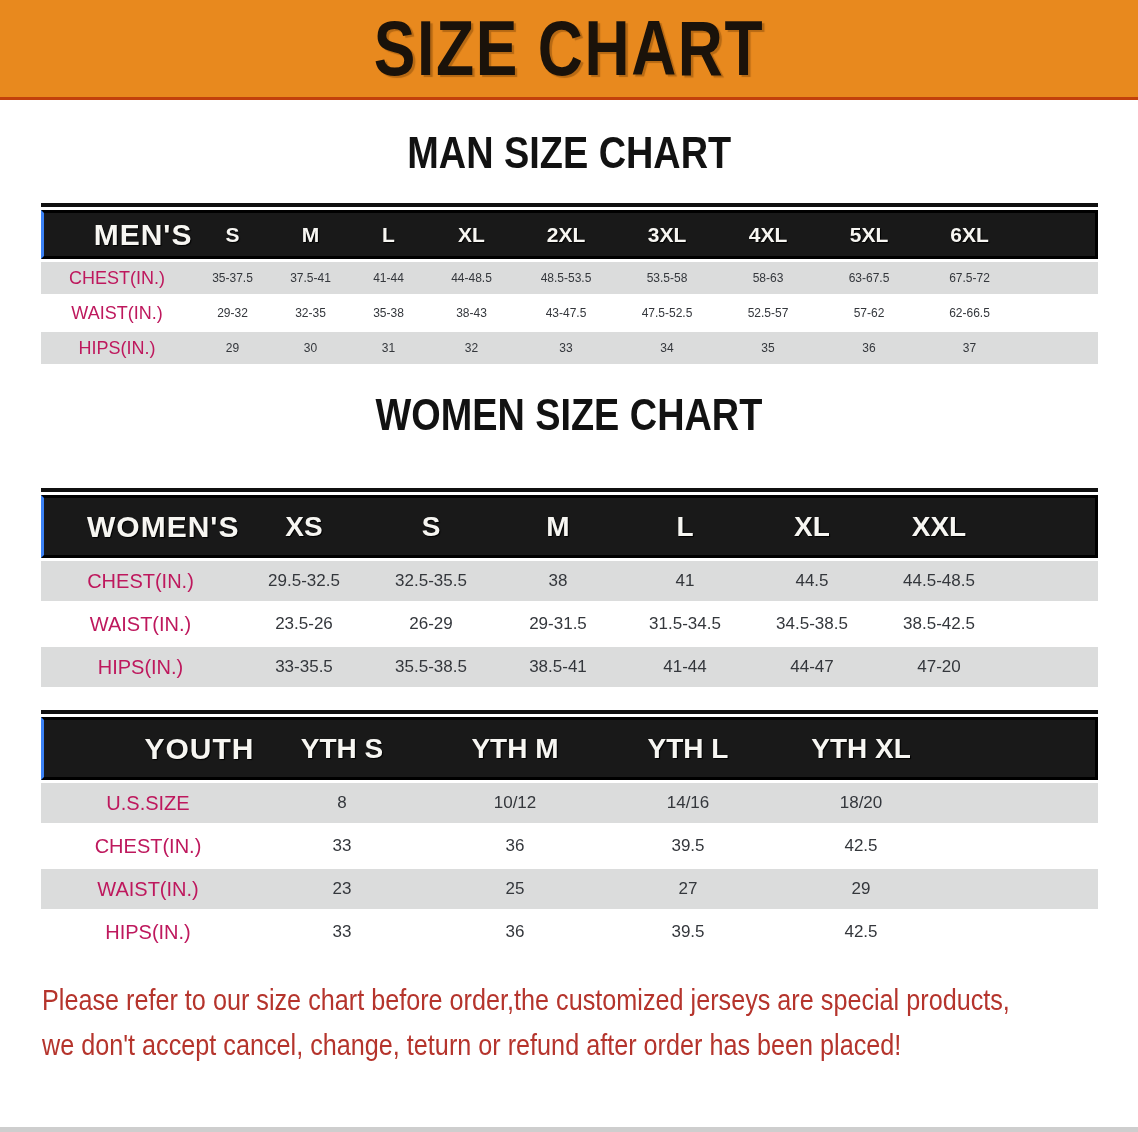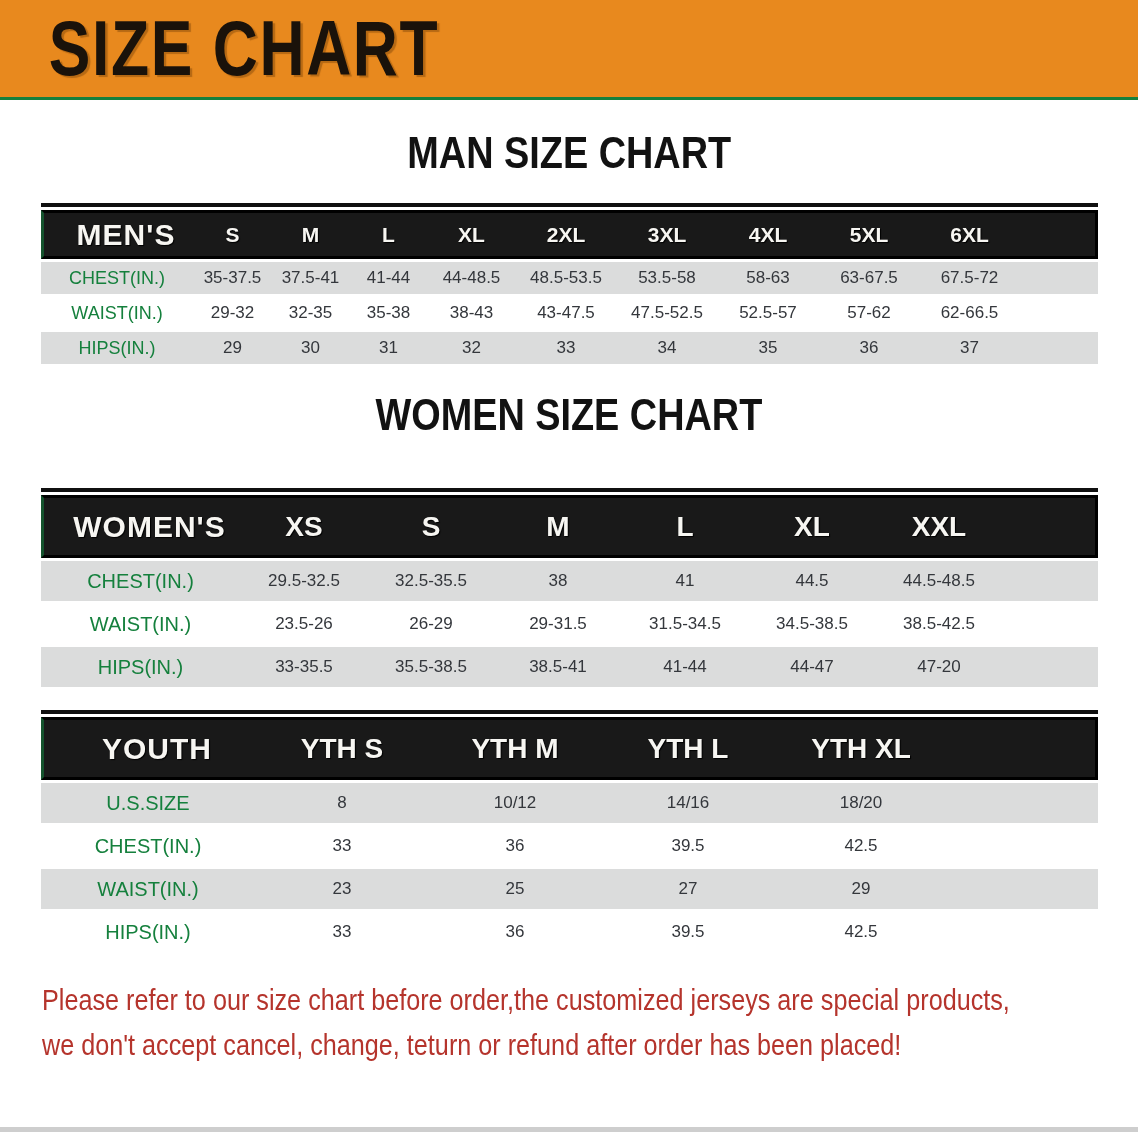"SIZE CHART" .banner { border-bottom: 3px solid #15803d -> 3px solid #c2410c; justify-content: flex-start -> center }
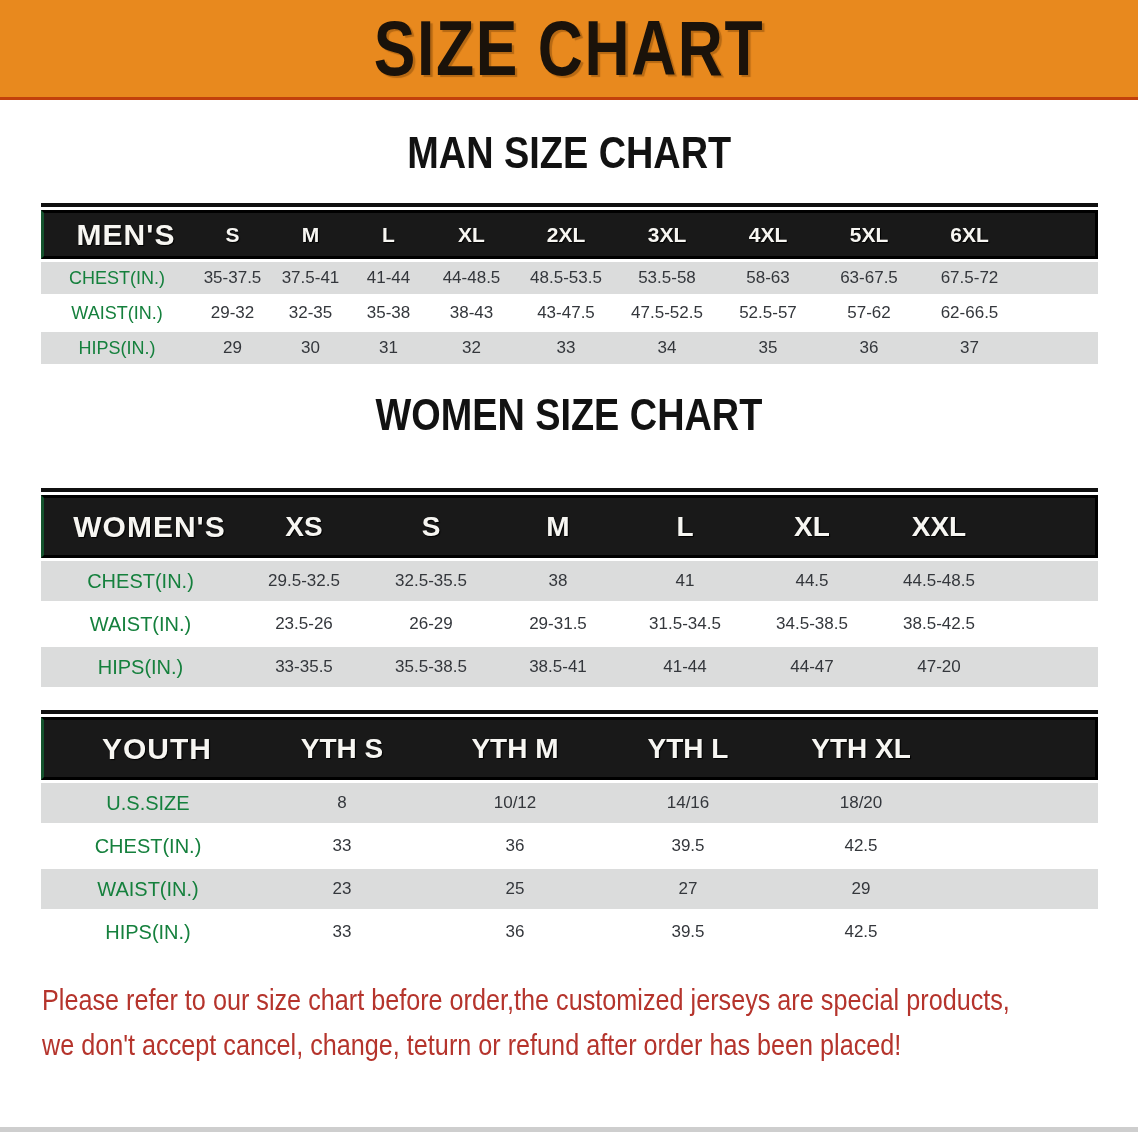"MEN'S" thead th:first-child { border-left: 3px solid #14532d -> 3px solid #3b82f6; text-align: center -> right }
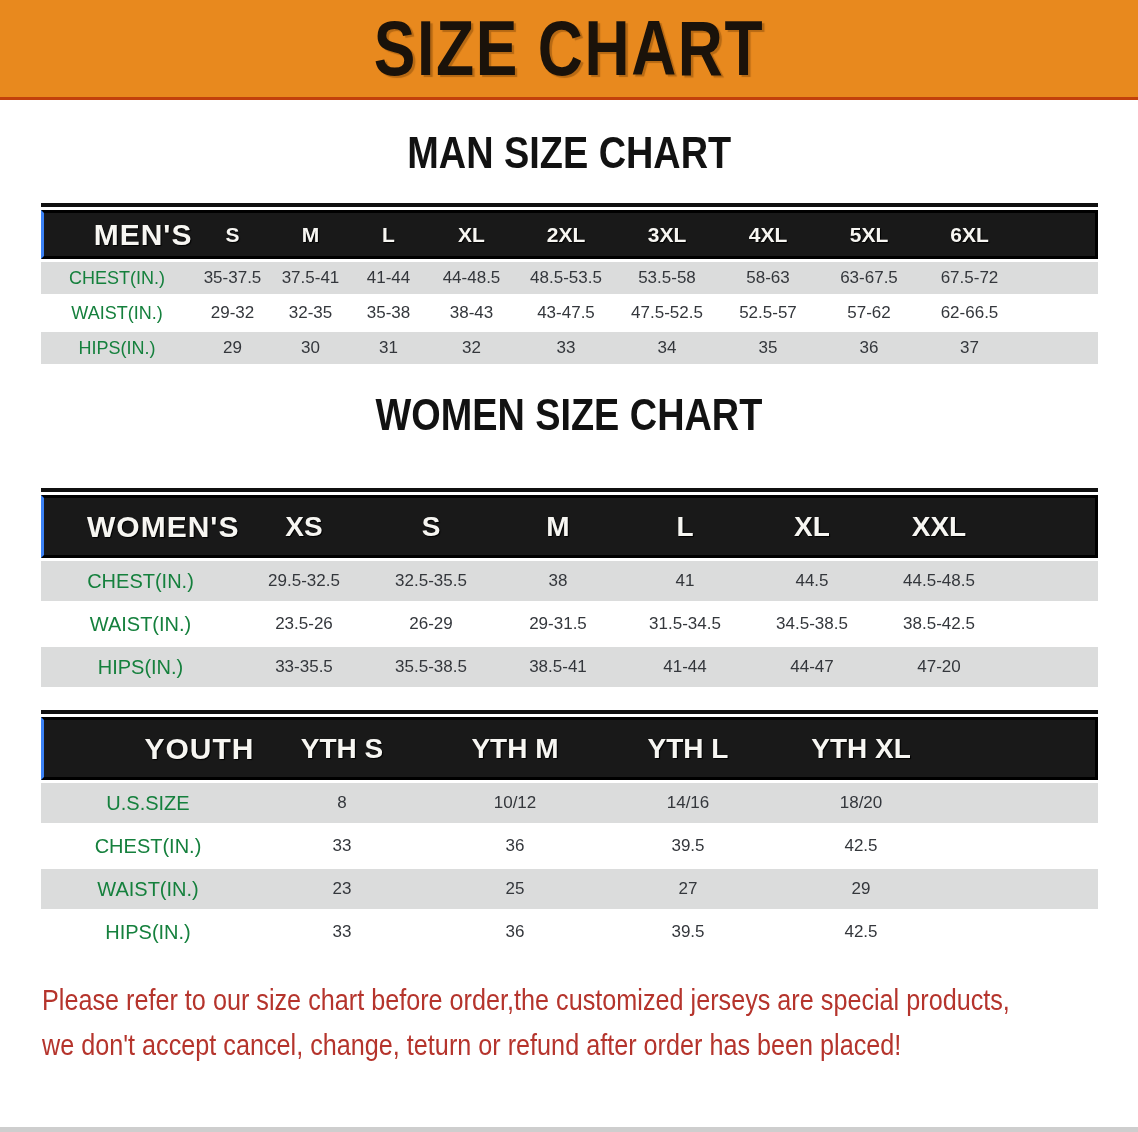"CHEST(IN.)" tbody td.row-label { color: #15803d -> #be185d }
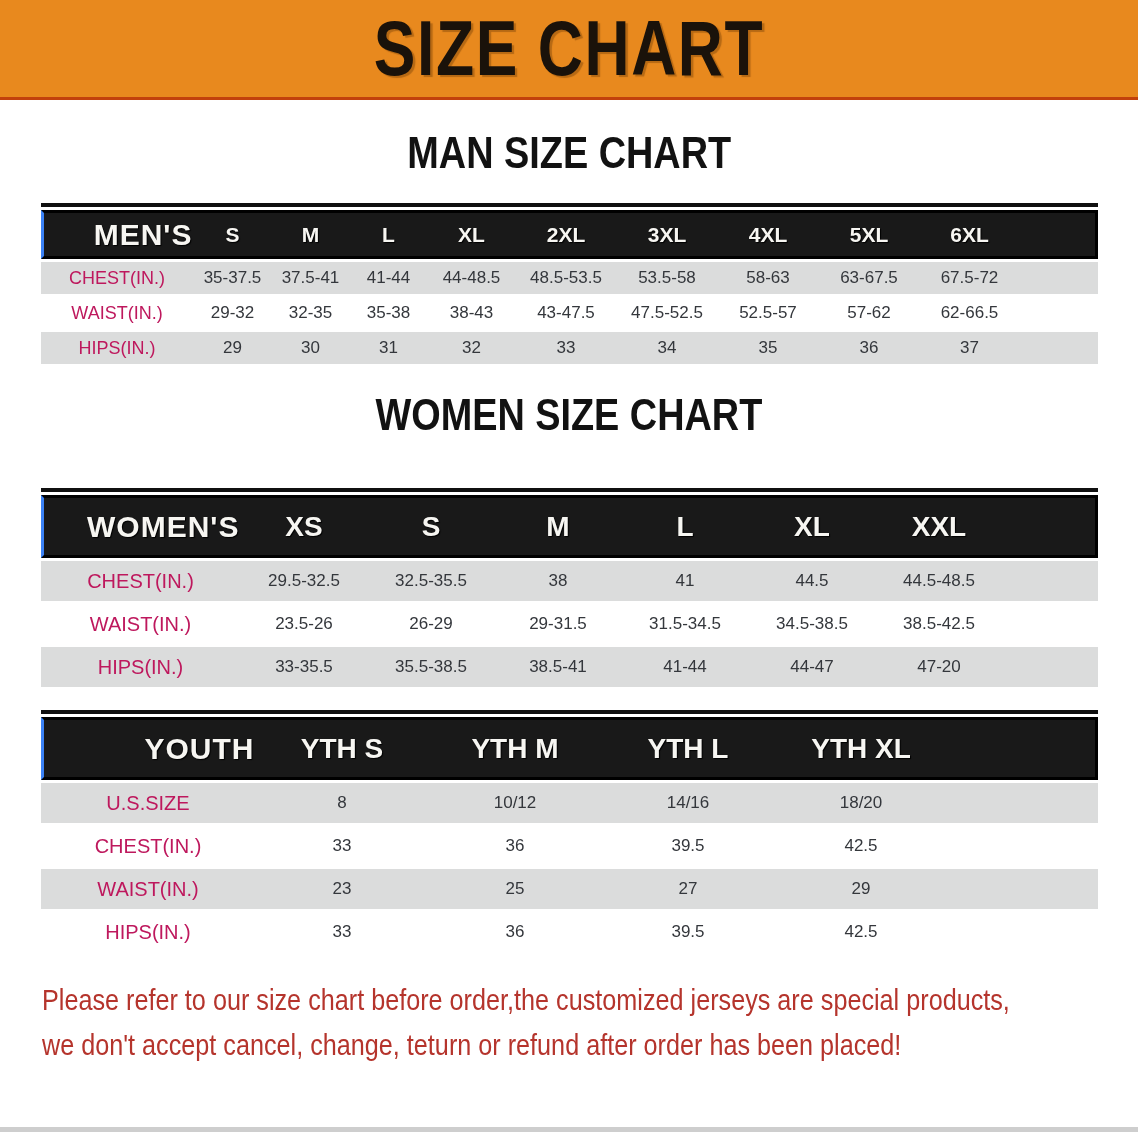"35-37.5" .t-men tbody td { font-size: 17px -> 12px }
